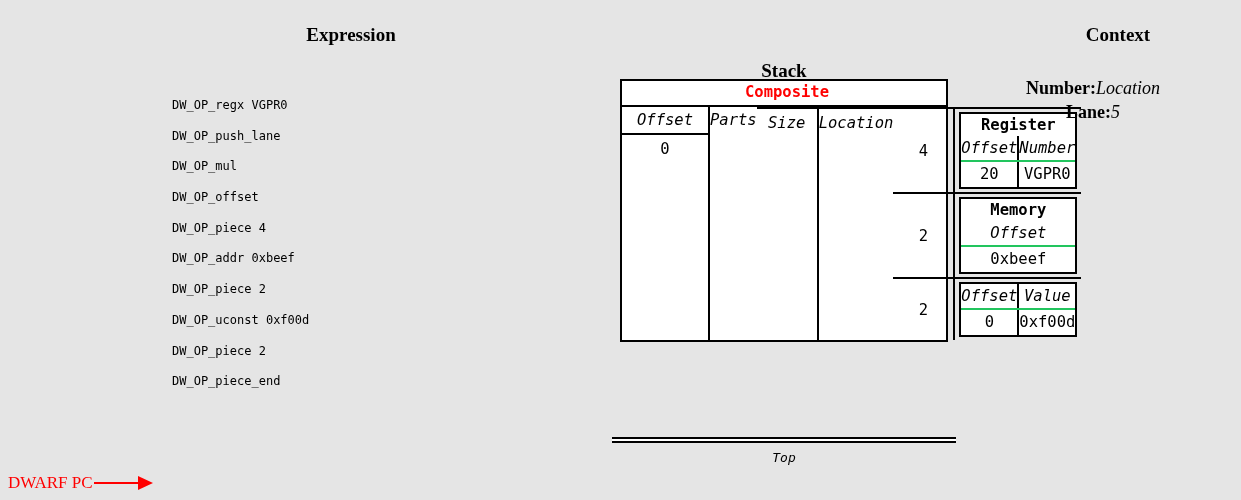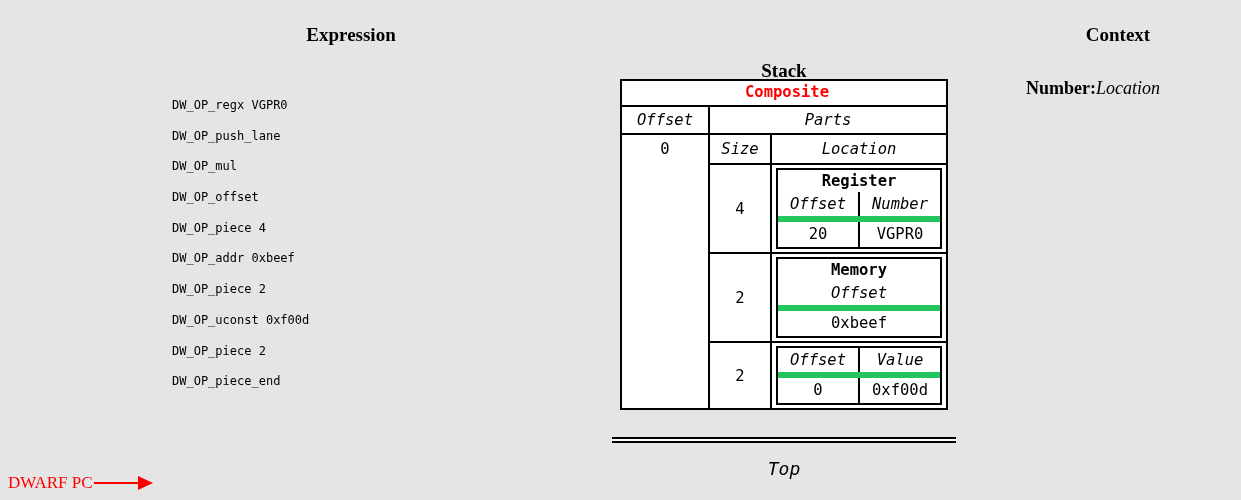"Parts" .parts-col { flex-direction: column -> row }
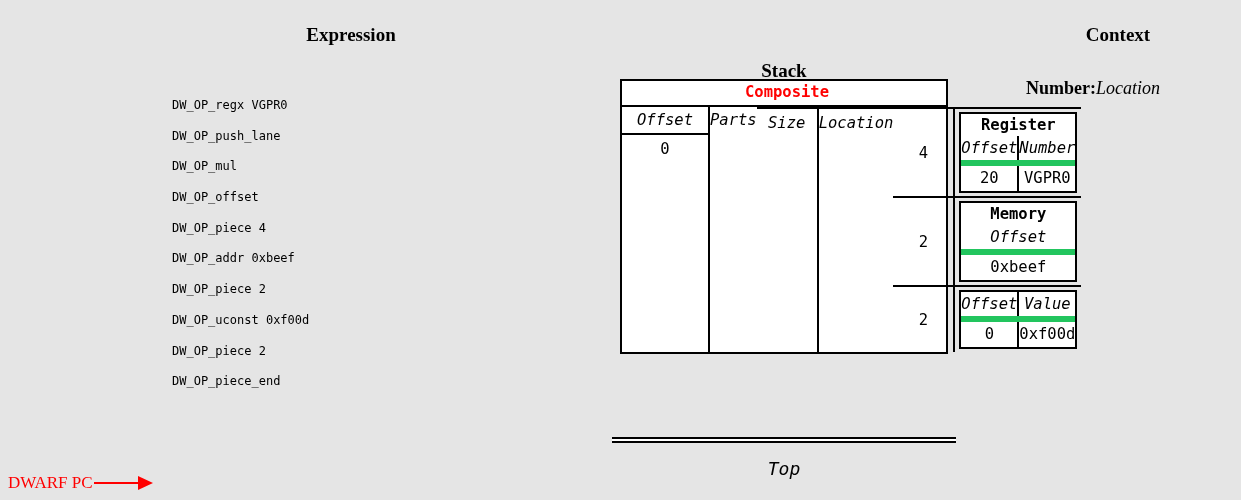"Lane:5" div.ctx-line { html: none -> <div><span>Lane:</span><span>5</span></div> }
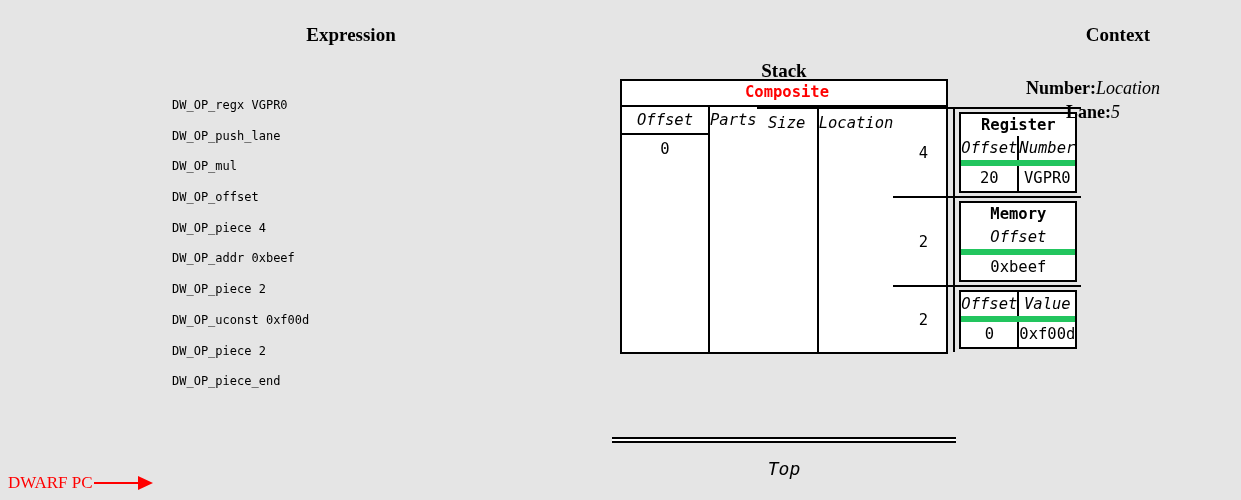"20" .loc-box .lb-vals { border-top: 6px solid #22c55e -> 2px solid #22c55e }
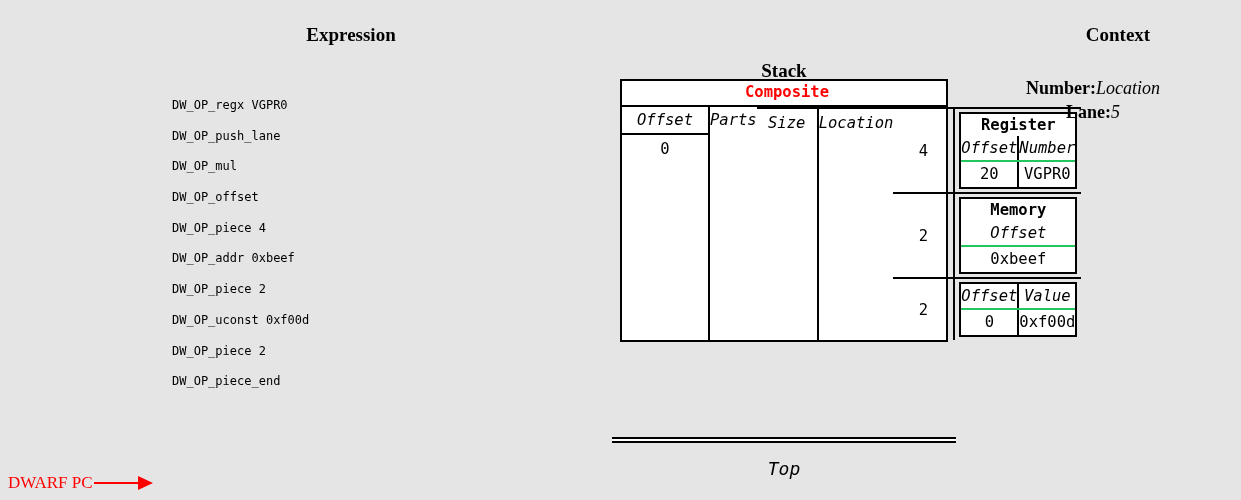"Top" #stack-bottom .top-caption { font-size: 18px -> 13px; padding-top: 15px -> 4px }
